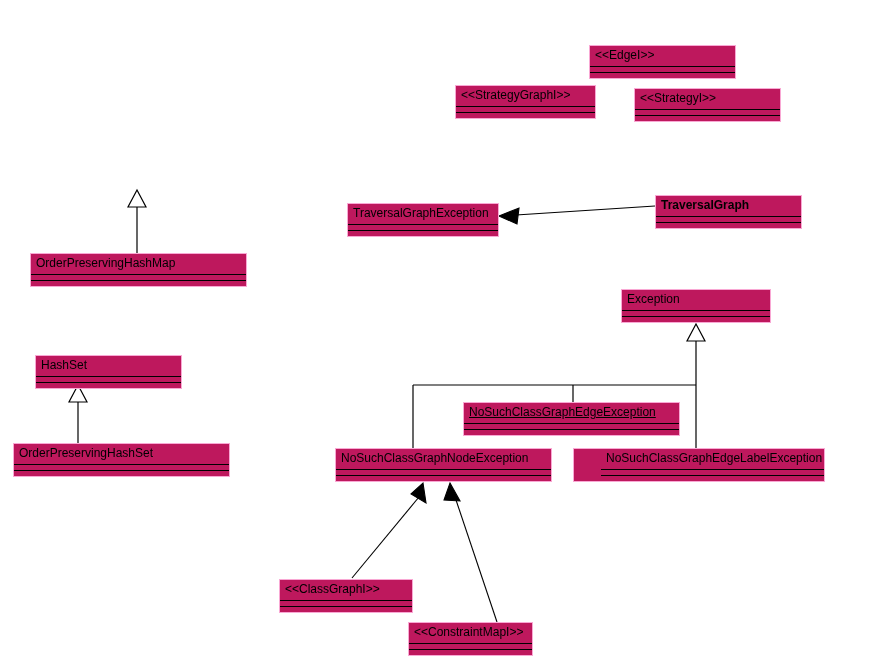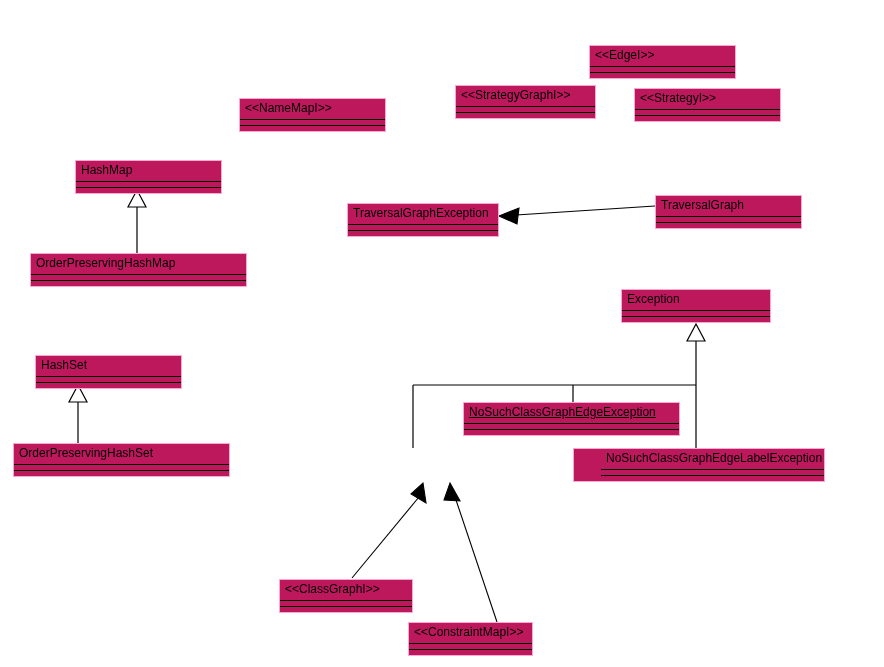"<<NameMapI>>" div.uml-box { html: <div> <div>&lt;&lt;NameMapI&gt;&gt;</div> <div></div> <div></div> </div> -> none }
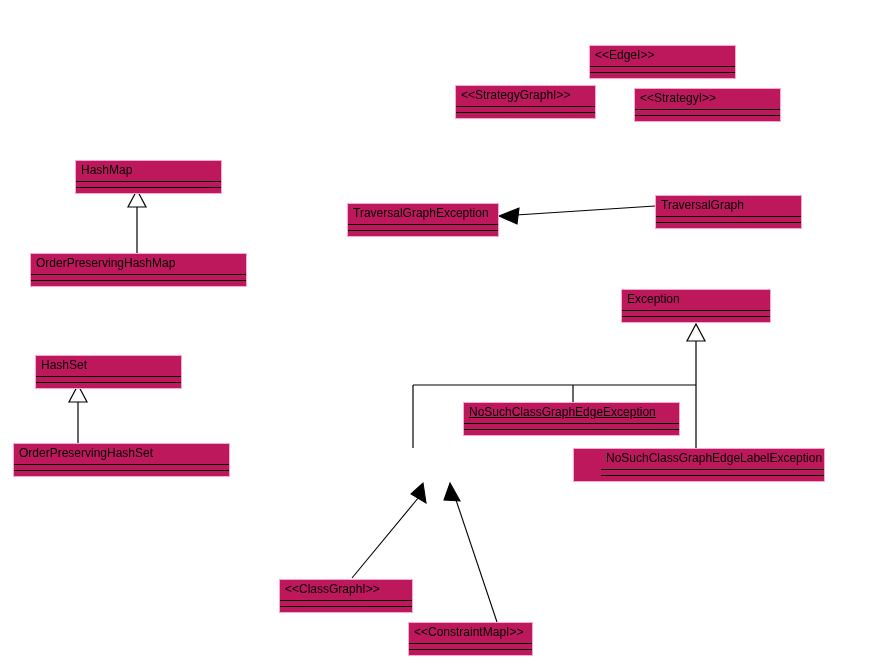"HashMap" div.uml-box { html: <div> <div>HashMap</div> <div></div> <div></div> </div> -> none }
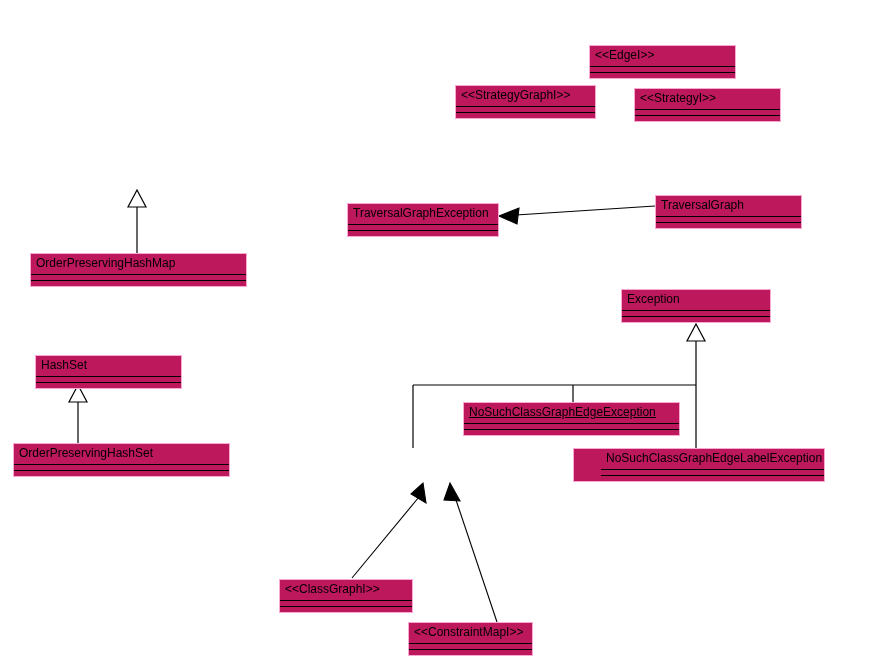"TraversalGraph" div.uml-box { font-weight: none -> bold }
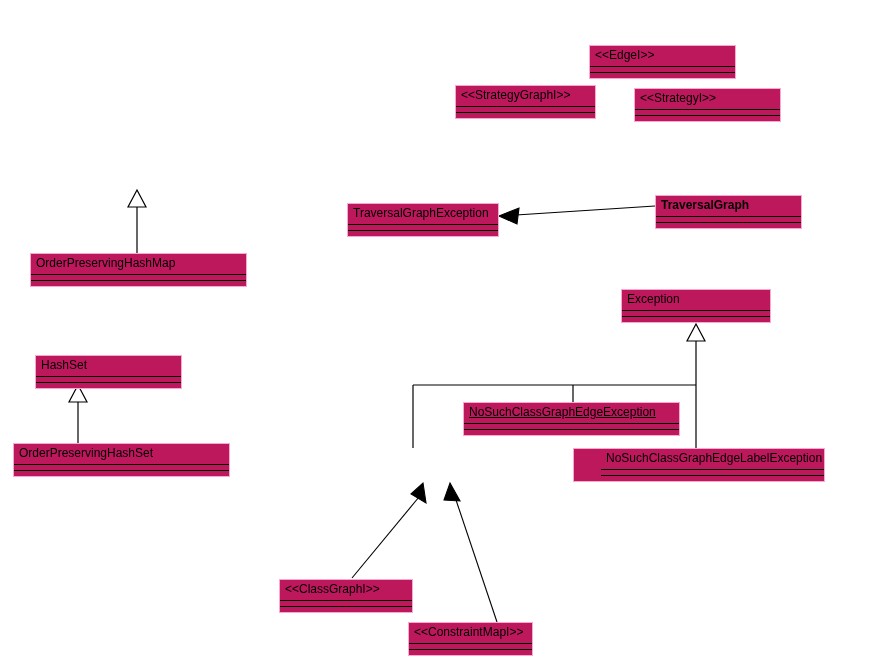"NoSuchClassGraphNodeException" div.uml-box { html: none -> <div> <div>NoSuchClassGraphNodeException</div> <div></div> <div></div> </div> }
